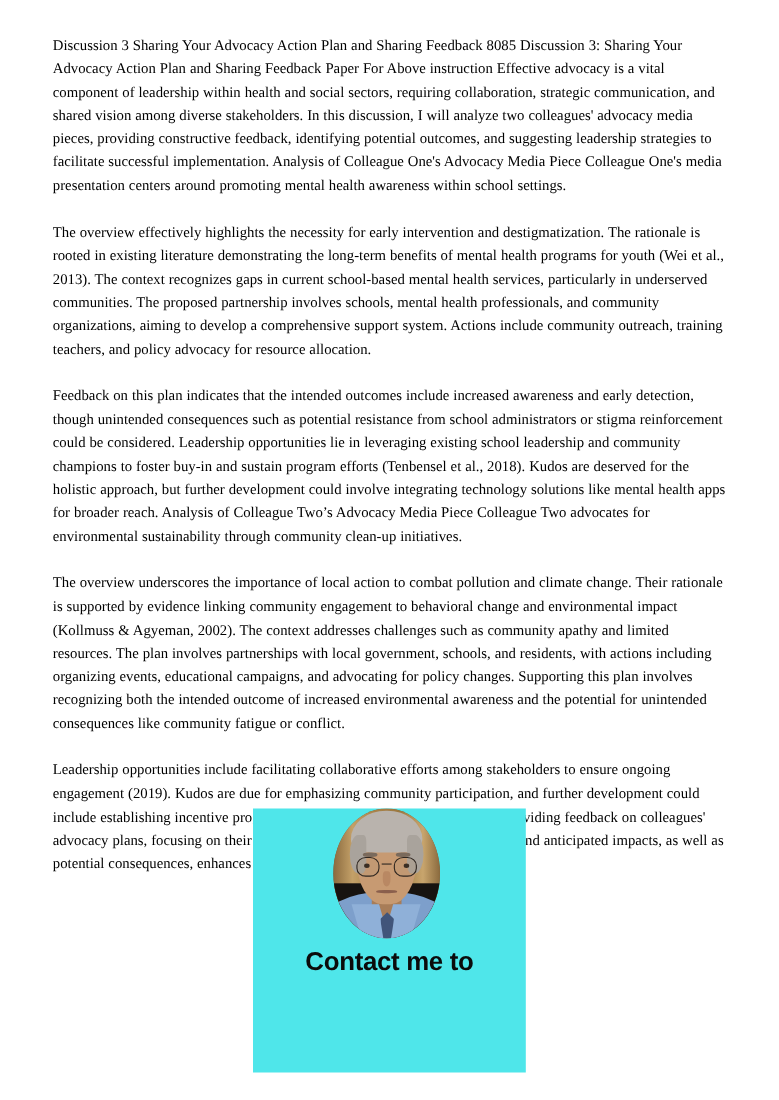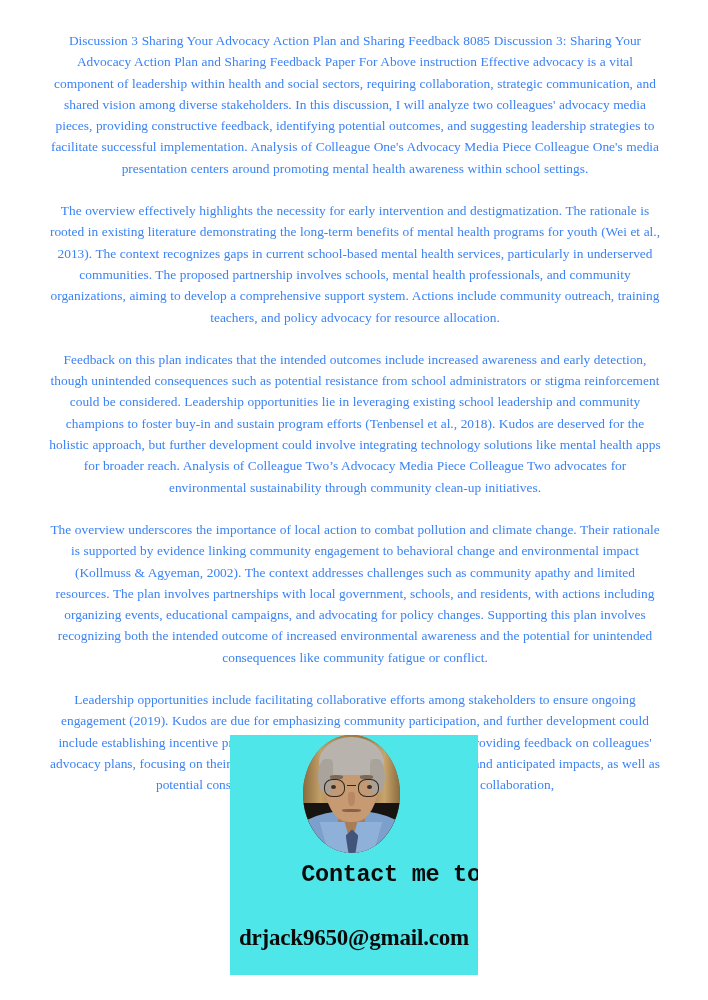"Discussion 3 Sharing Your Advocacy" .para { color: #3b82f6 -> #000000; text-align: center -> left }
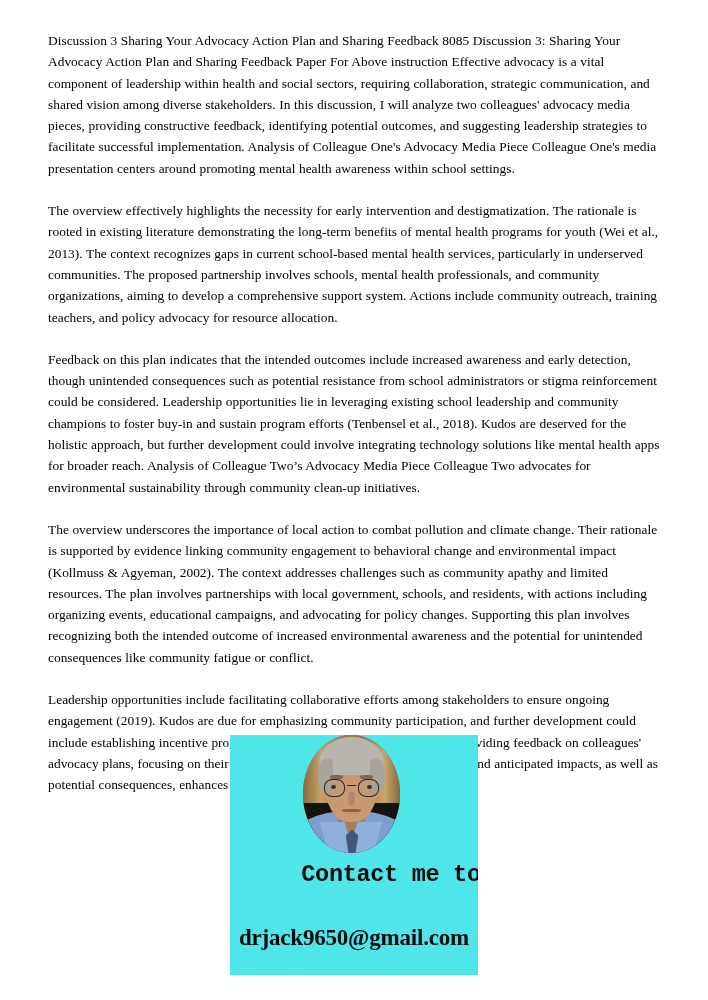"Contact me to" #contact-line-1, #contact-line-2 { font-family: Liberation Mono, monospace -> Liberation Sans, sans-serif; margin-left: 37px -> none }
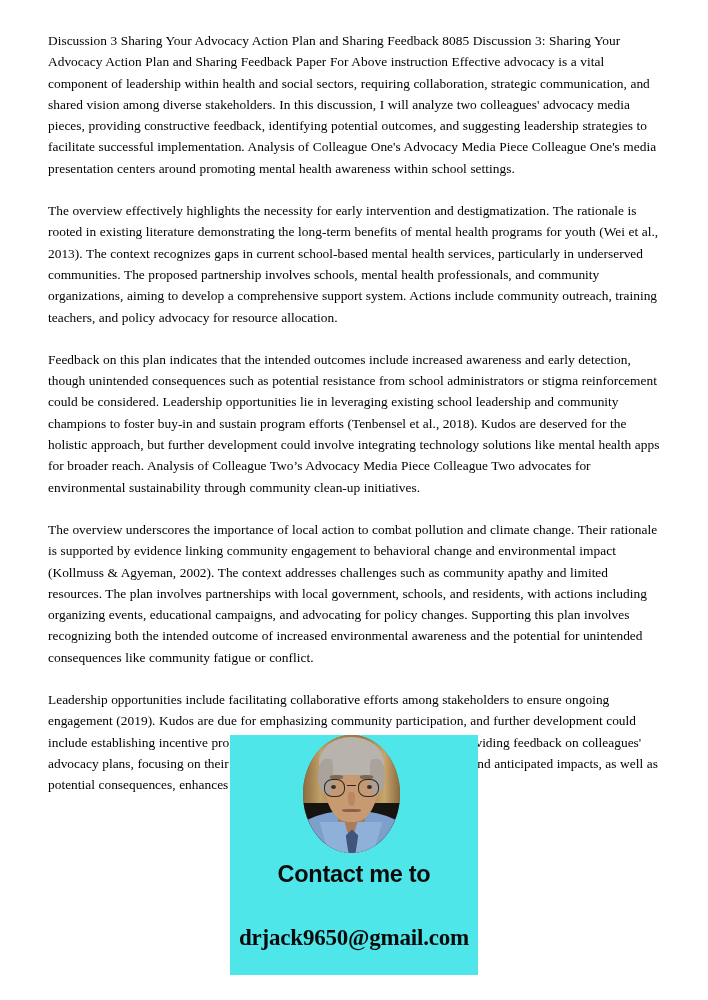"drjack9650@gmail.com" div { html: <div>drjack9650@gmail.com</div> -> none }
